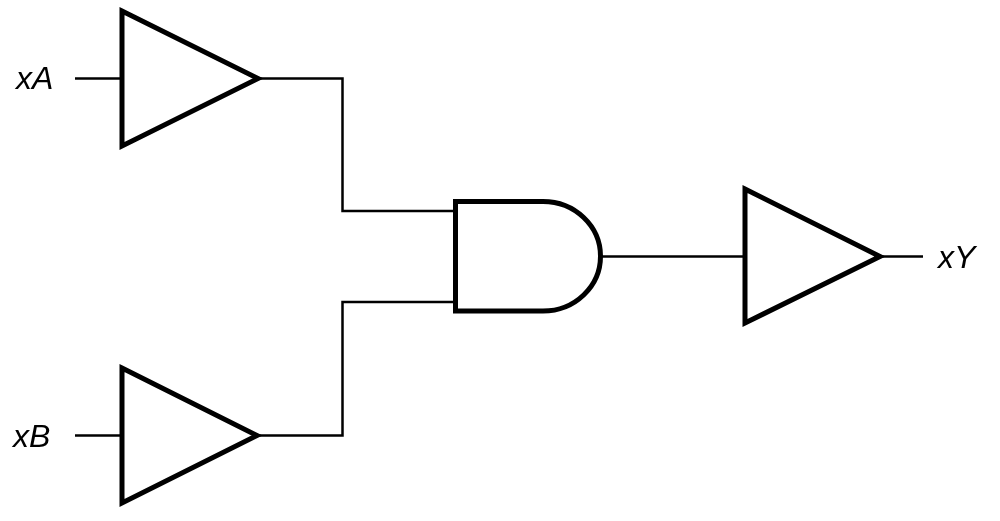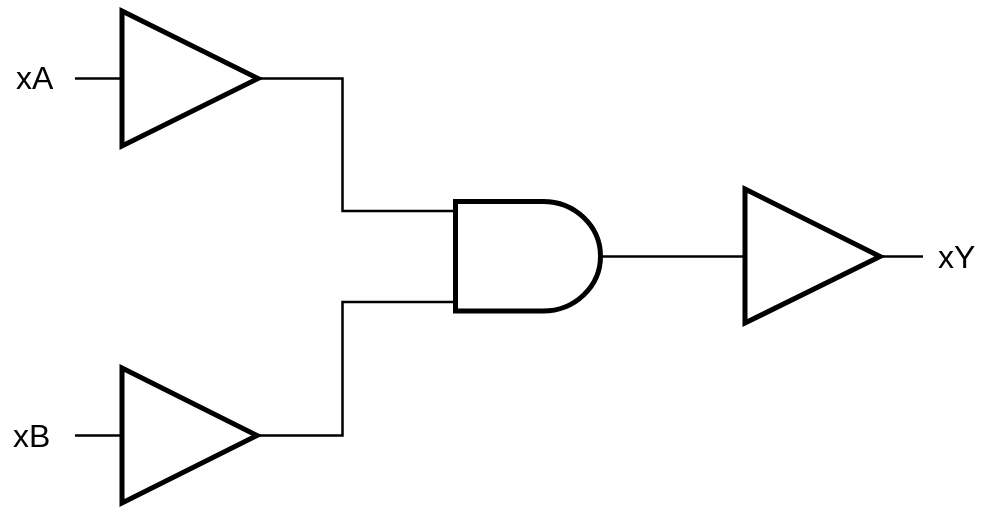"xA" .canvas { font-style: none -> italic }
